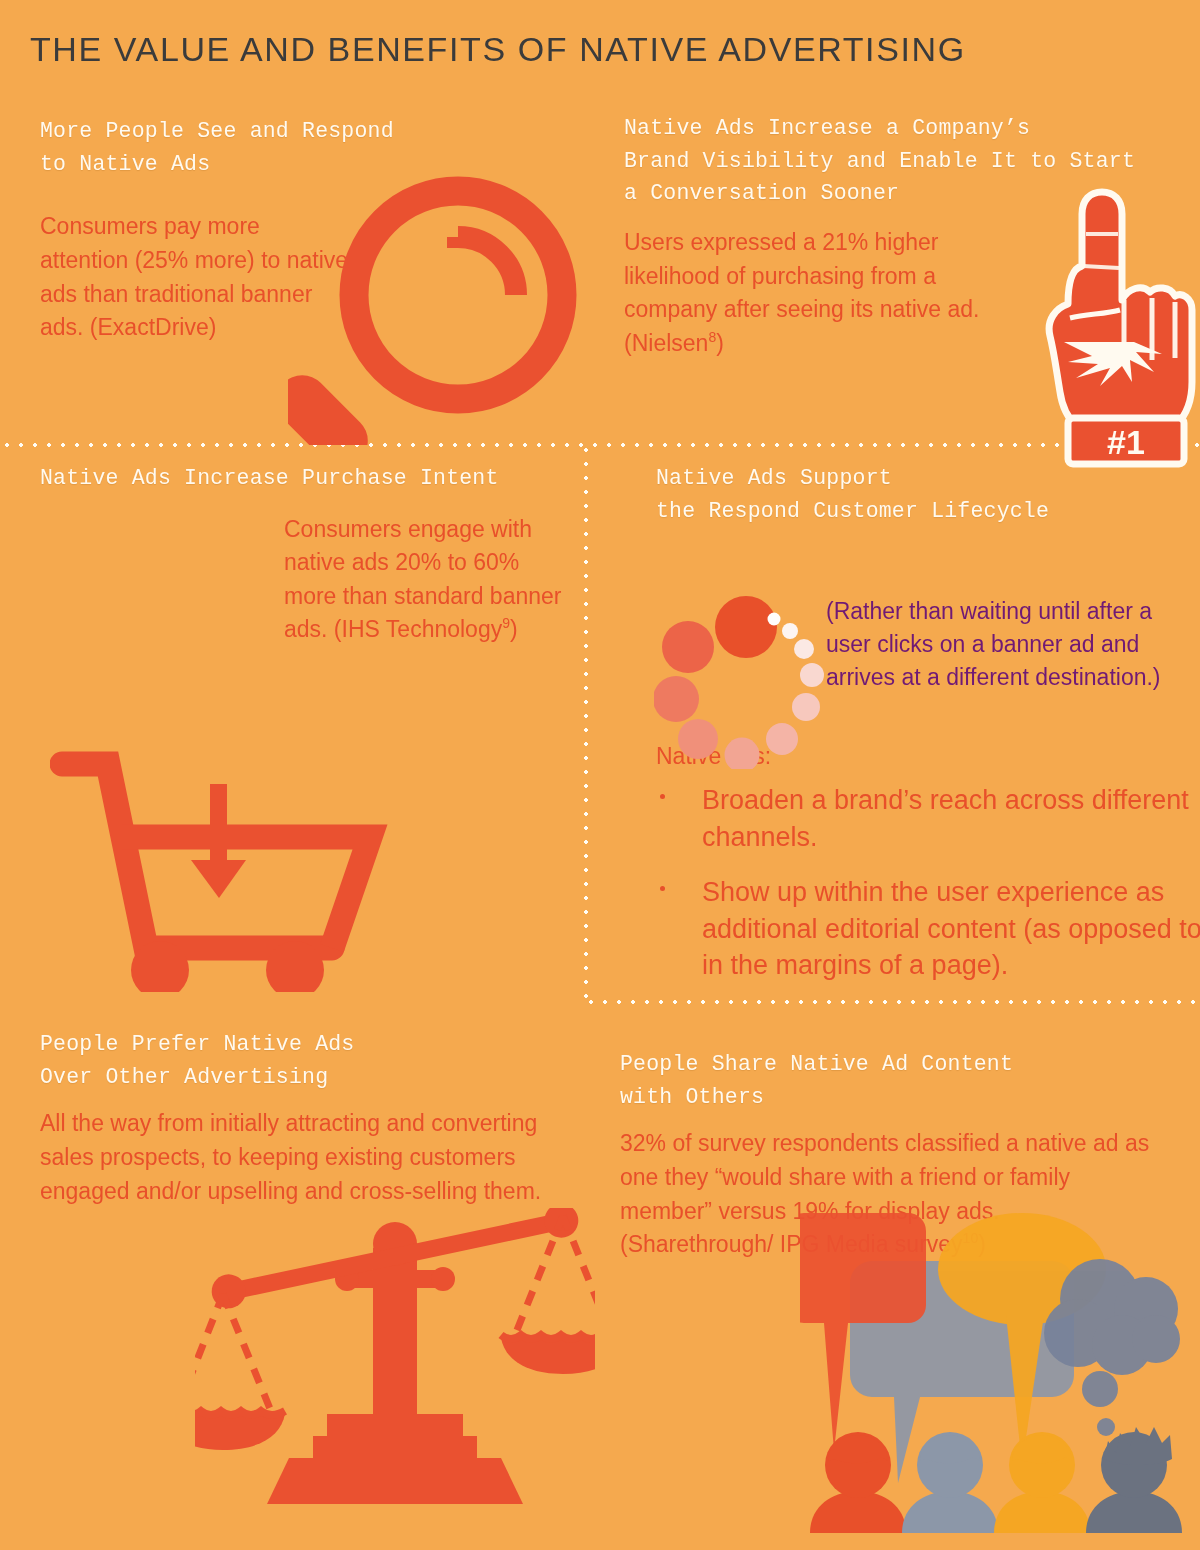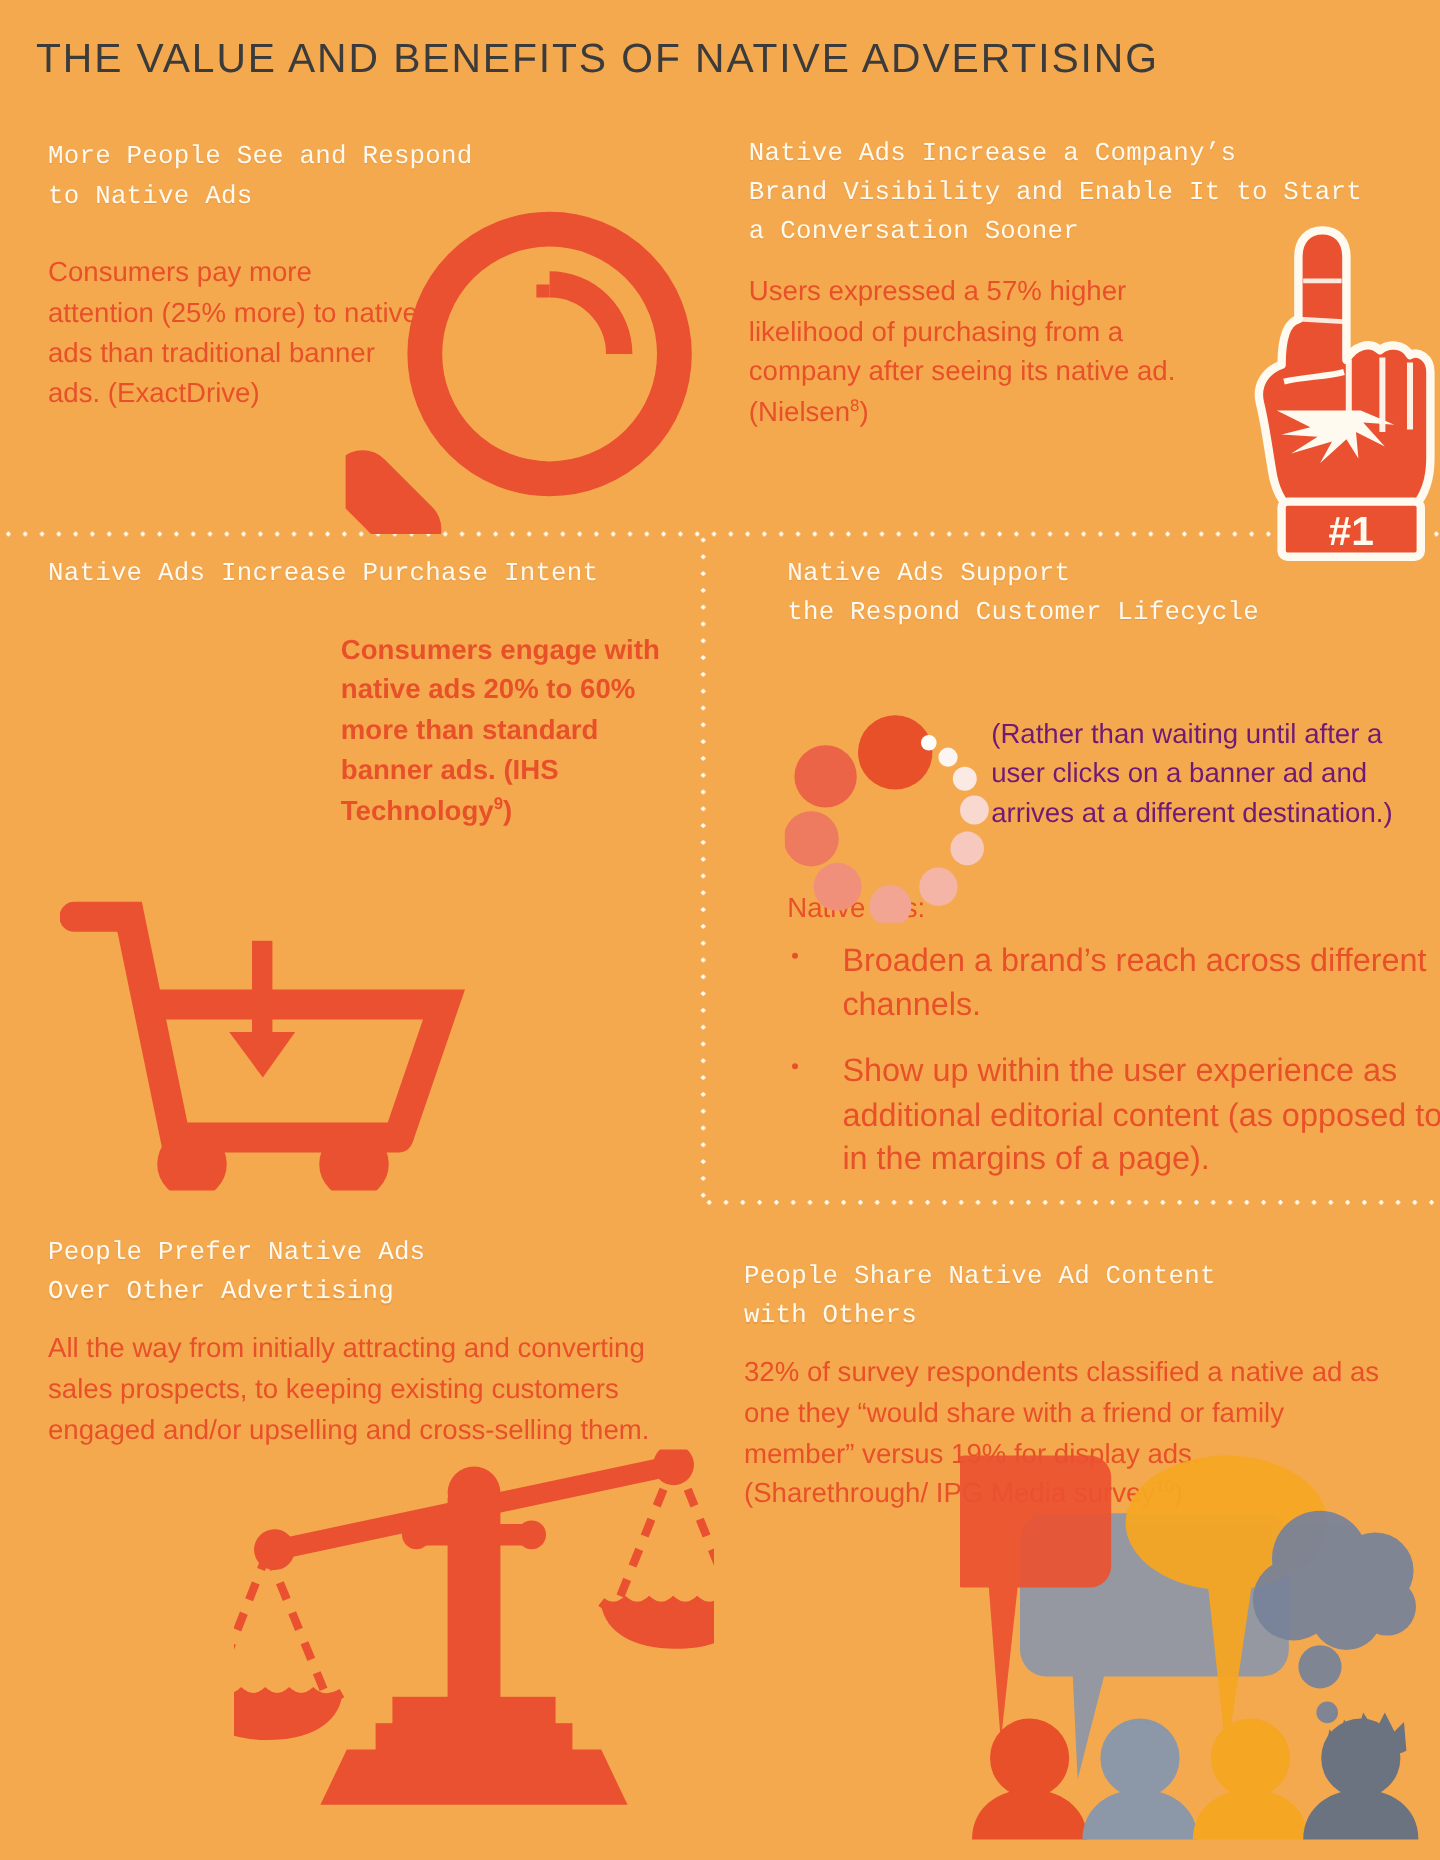"Users expressed a 57% higher" span { text: 57% -> 21% }
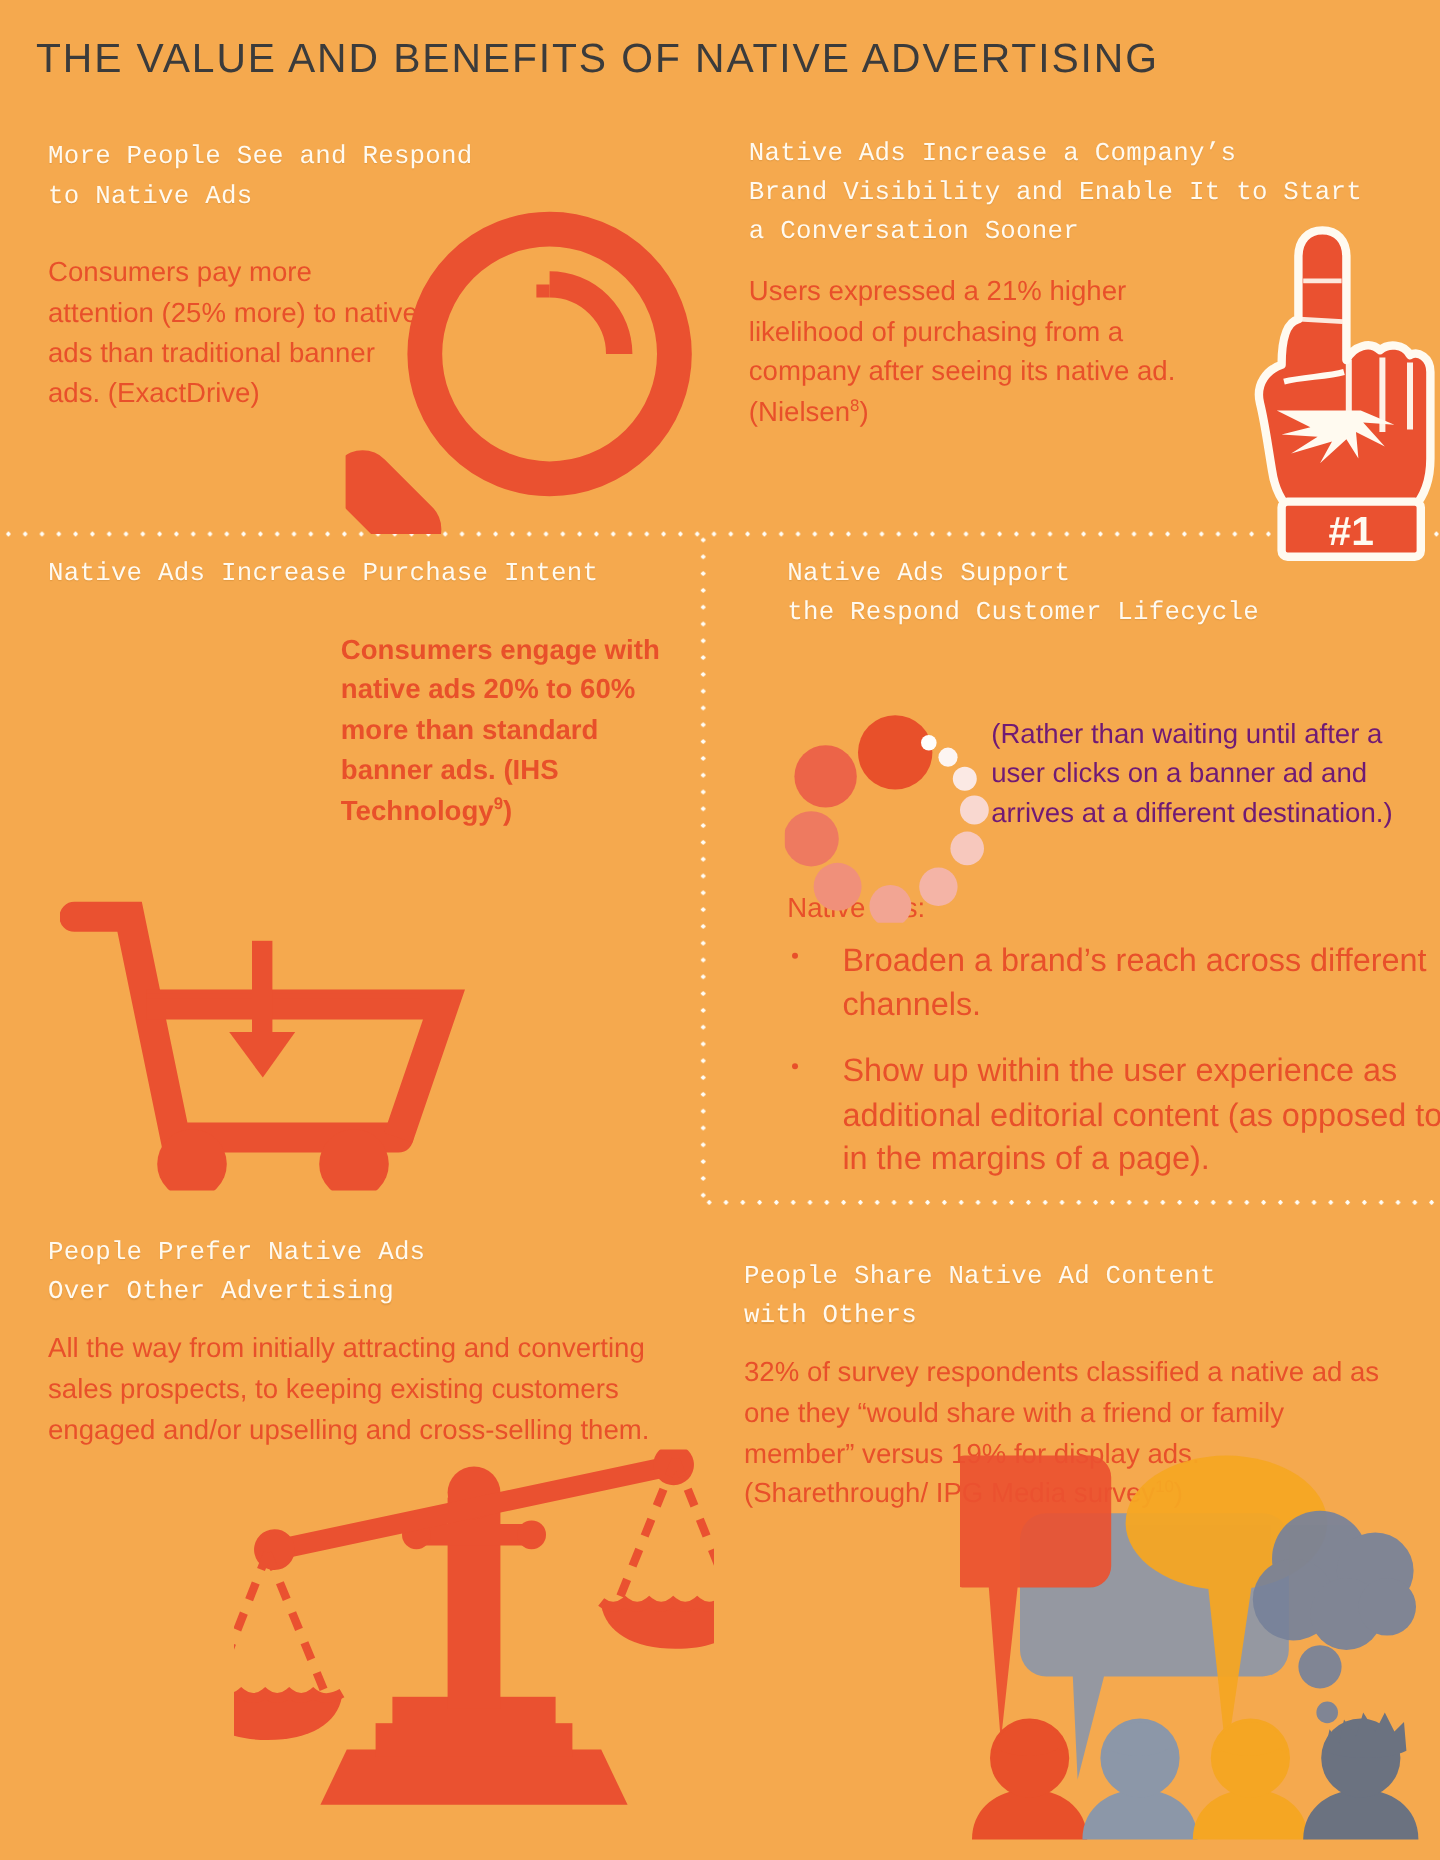"Consumers engage with native ads" #panel-purchase-intent .sec-body { font-weight: bold -> none; margin-top: 30px -> 18px }
